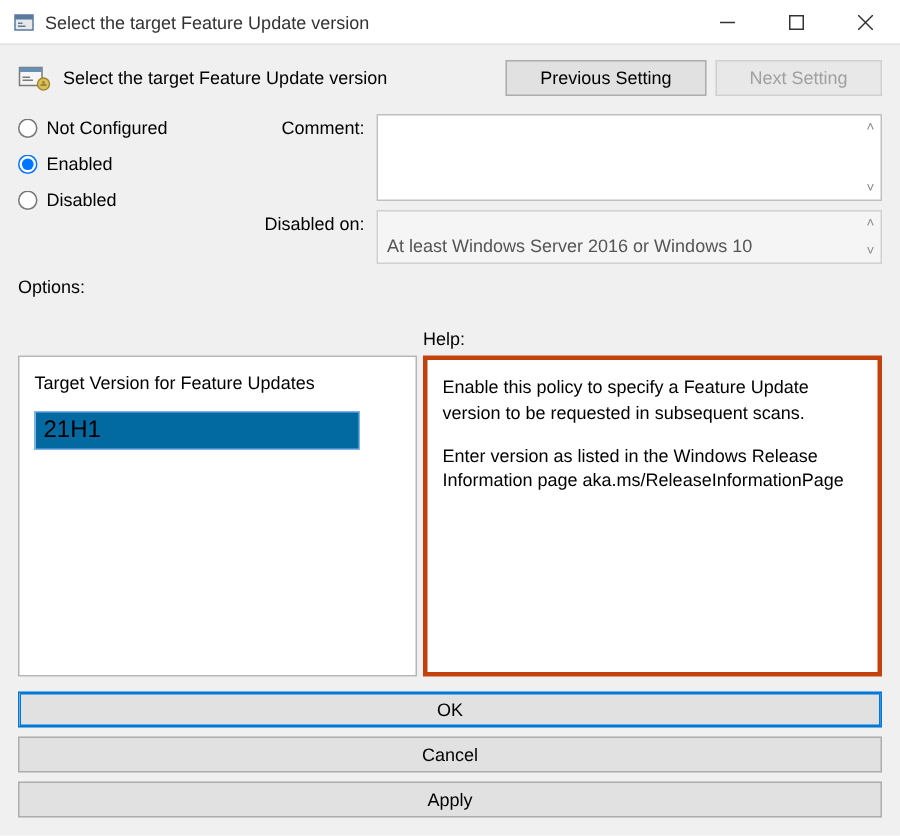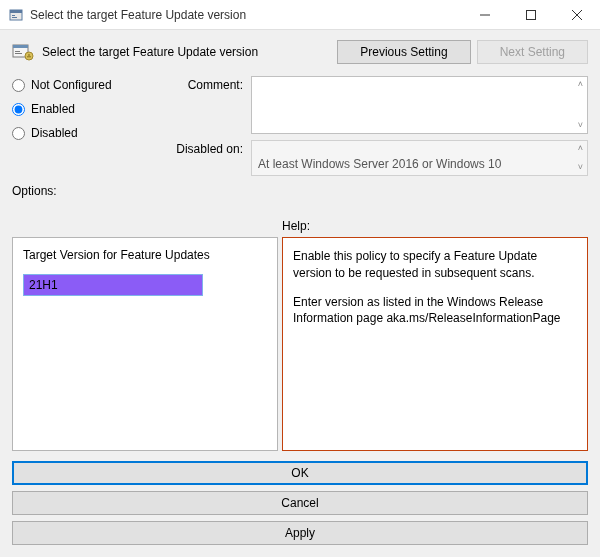"Enable this policy to specify" .help-panel { border: 1px solid #c2410c -> 3px solid #c2410c }
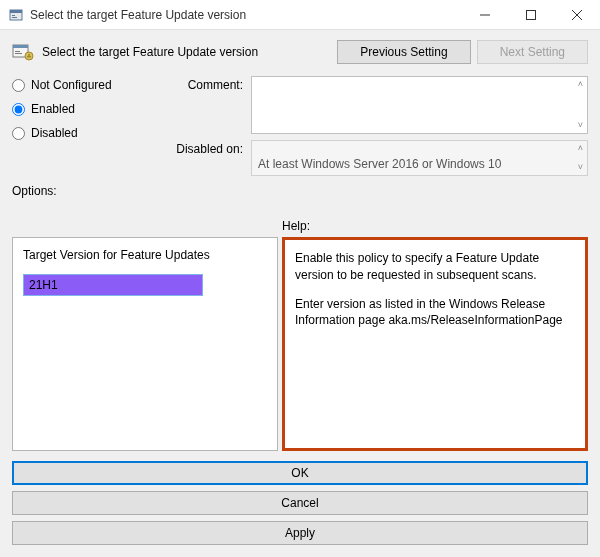"21H1" .text-input { background: #8b5cf6 -> #0369a1; font-size: 12px -> 16px; width: 180px -> 217px }
